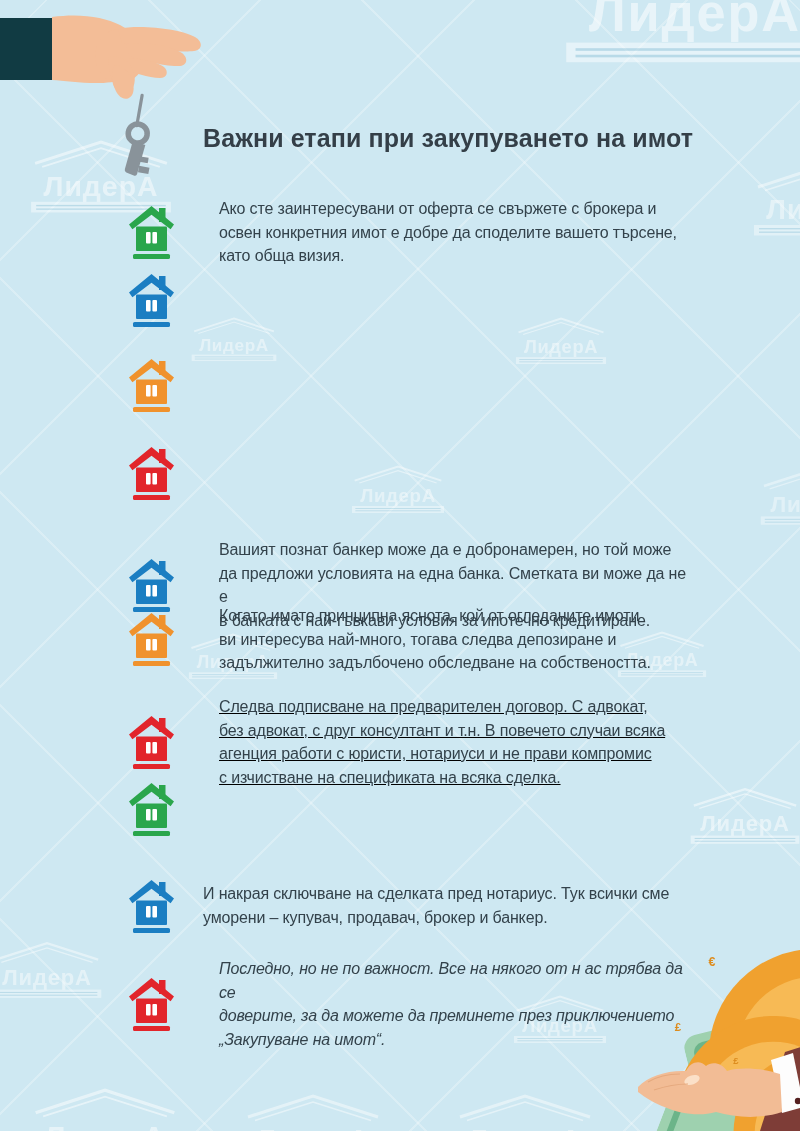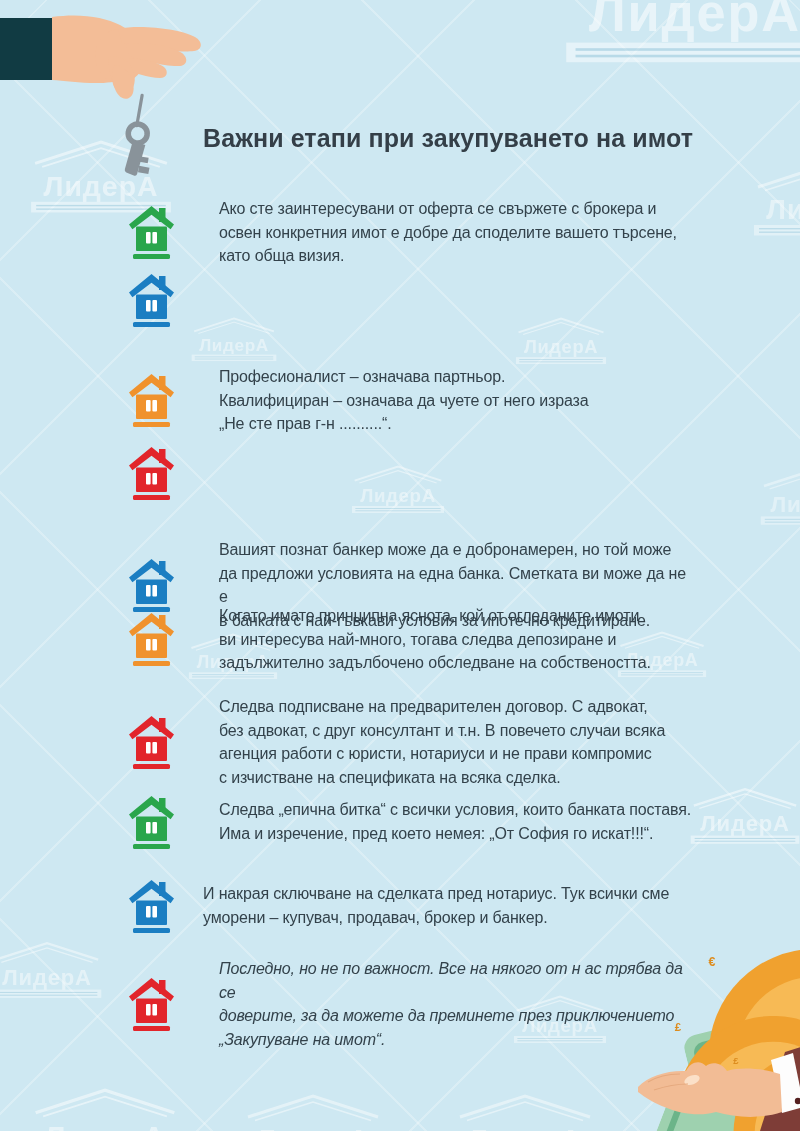"Професионалист – означава партньор." p.step-text { html: <p>Професионалист – означава партньор. Квалифициран – означава да чуете от него израза „Не сте прав г-н ..........“.</p> -> none }
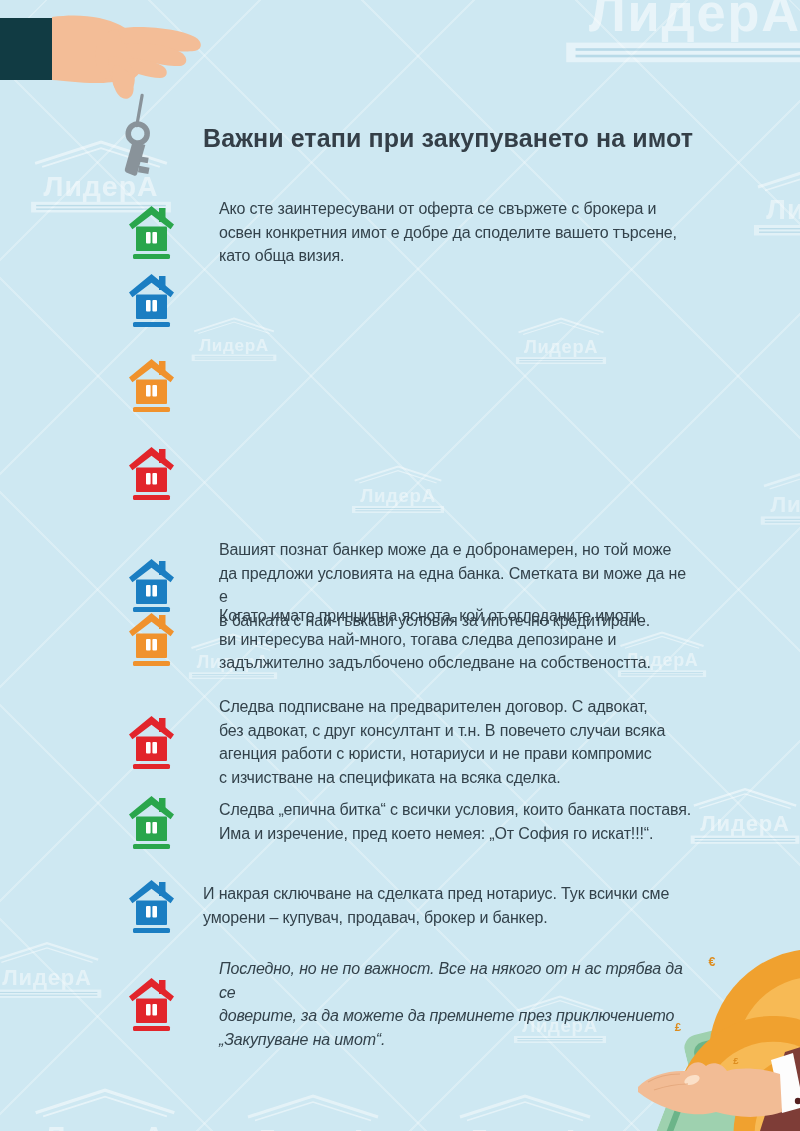"Следва подписване на предварителен" div.step { text-decoration: none -> underline }
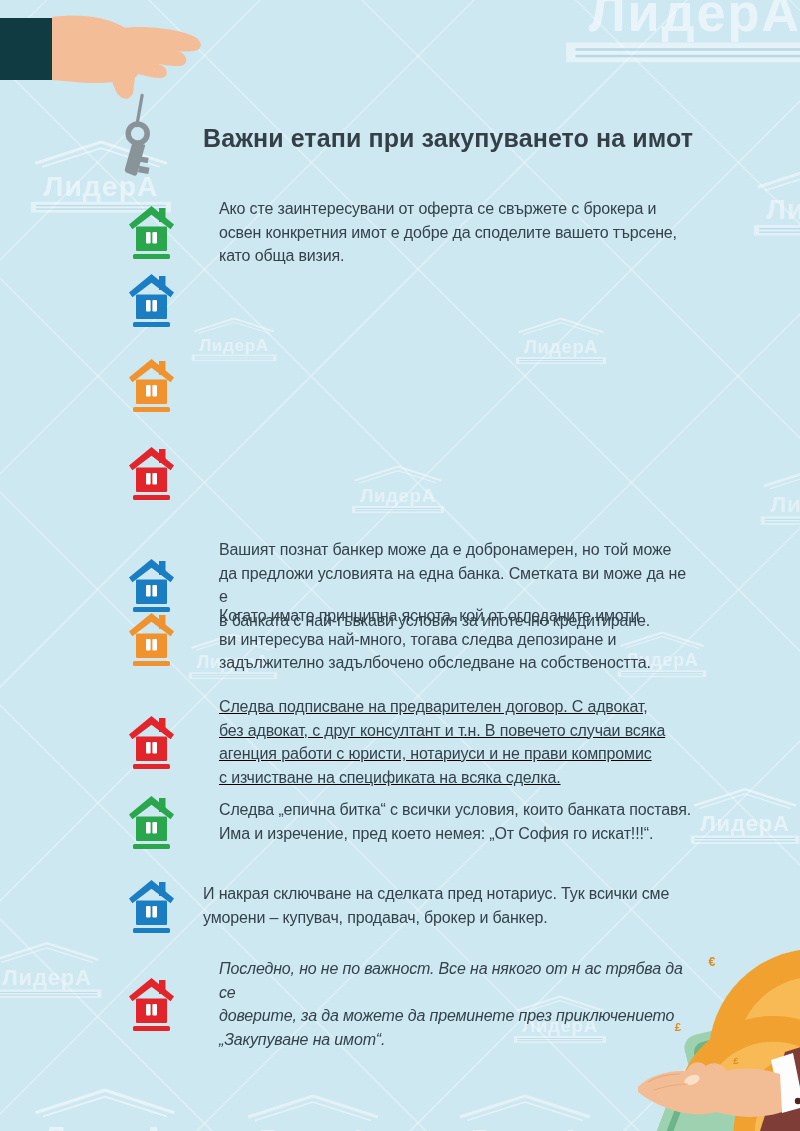"Следва „епична битка“ с всички" p.step-text { html: <p>Следва „епична битка“ с всички условия, които банката поставя. Има и изречение, пред което немея: „От София го искат!!!“.</p> -> none }
